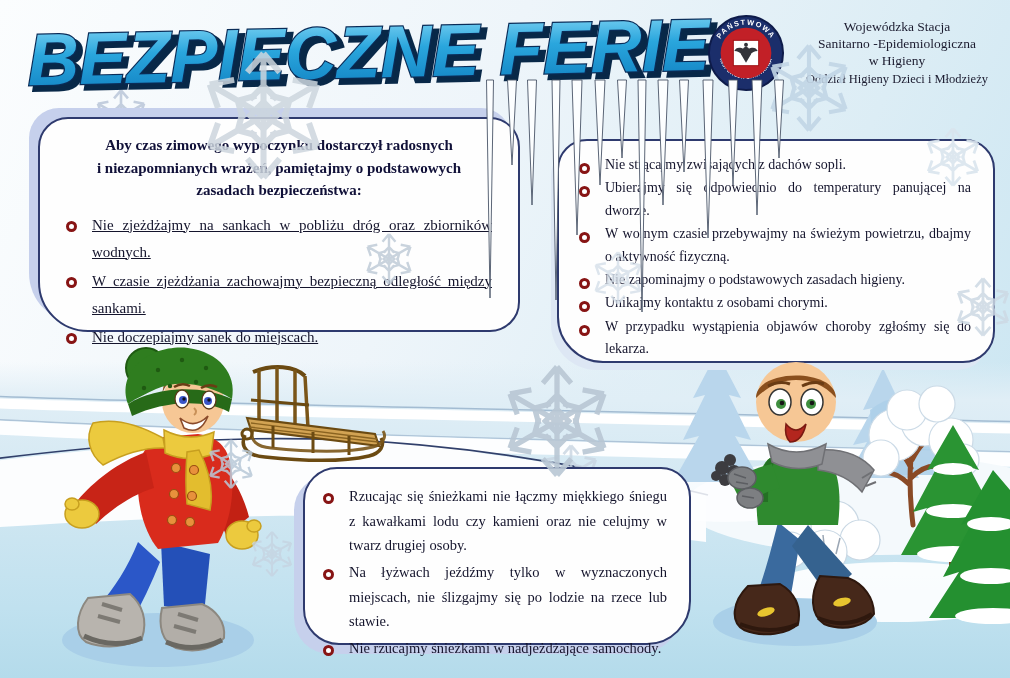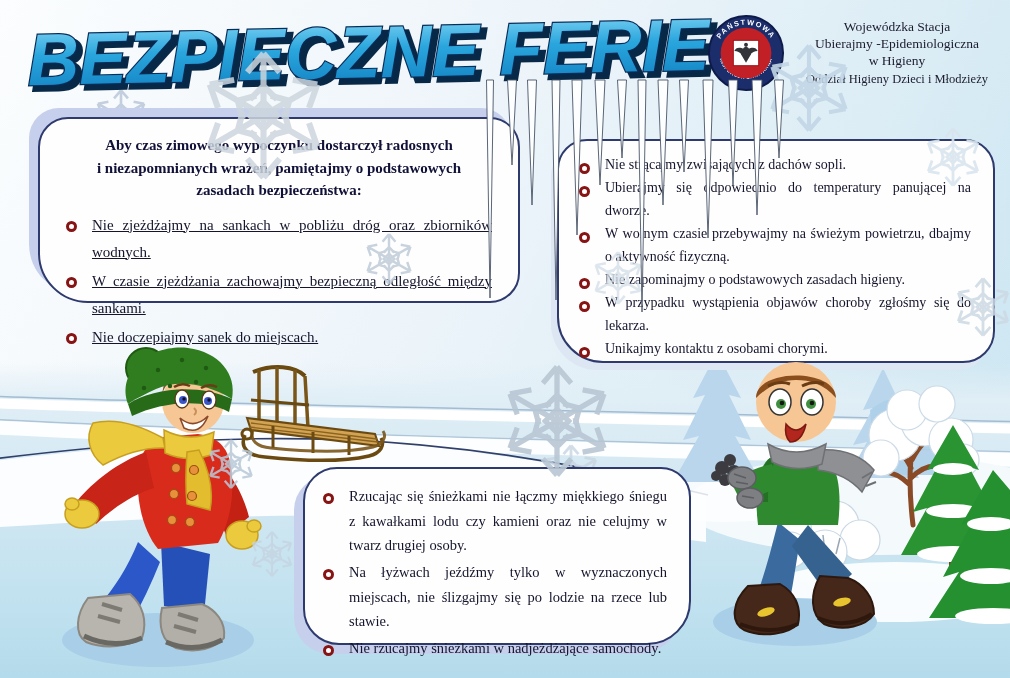"Ubierajmy -Epidemiologiczna" div.l2 { text: Ubierajmy -> Sanitarno }
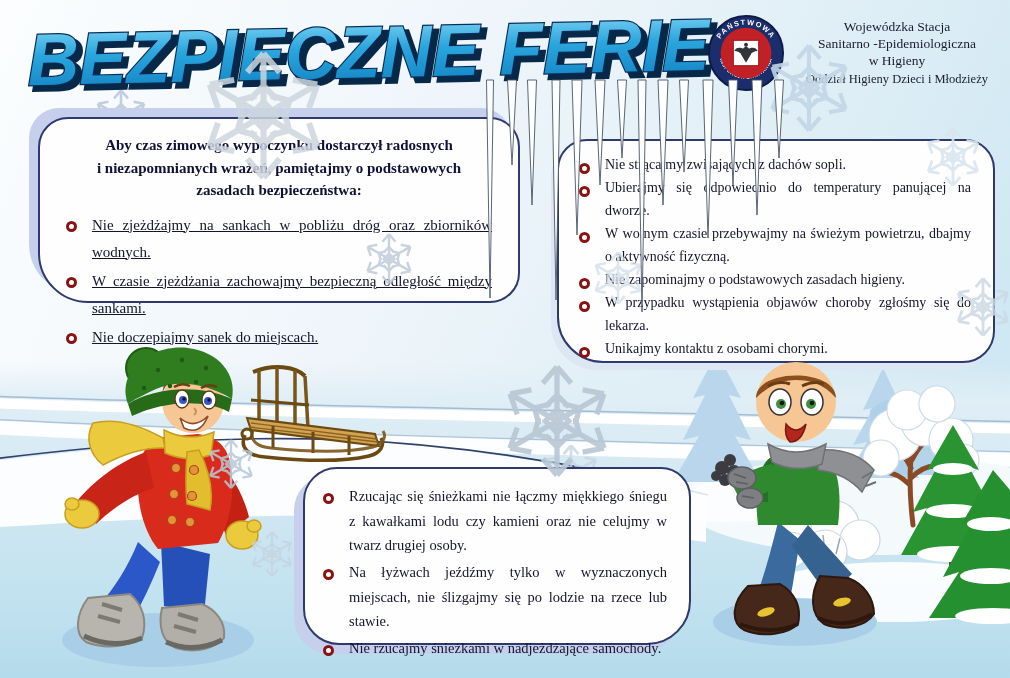"Aby czas zimowego wypoczynku dostarczył" .left-box { height: 186px -> 215px }
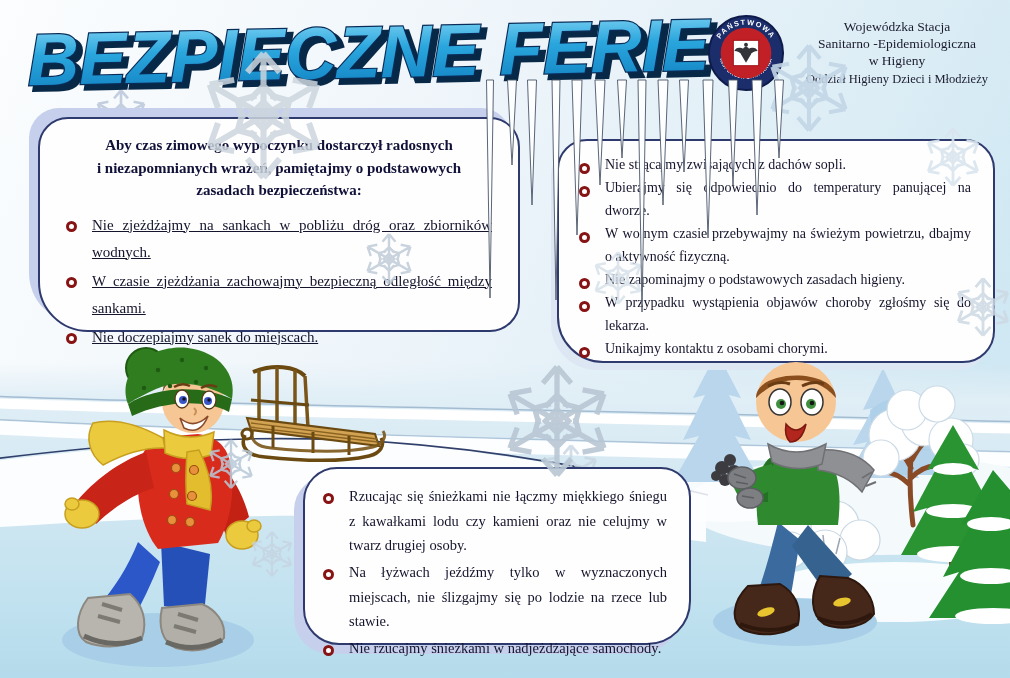"W przypadku wystąpienia objawów choroby" div.bullet { order: before "Unikajmy kontaktu z osobami chorymi." -> after "Unikajmy kontaktu z osobami chorymi." }
